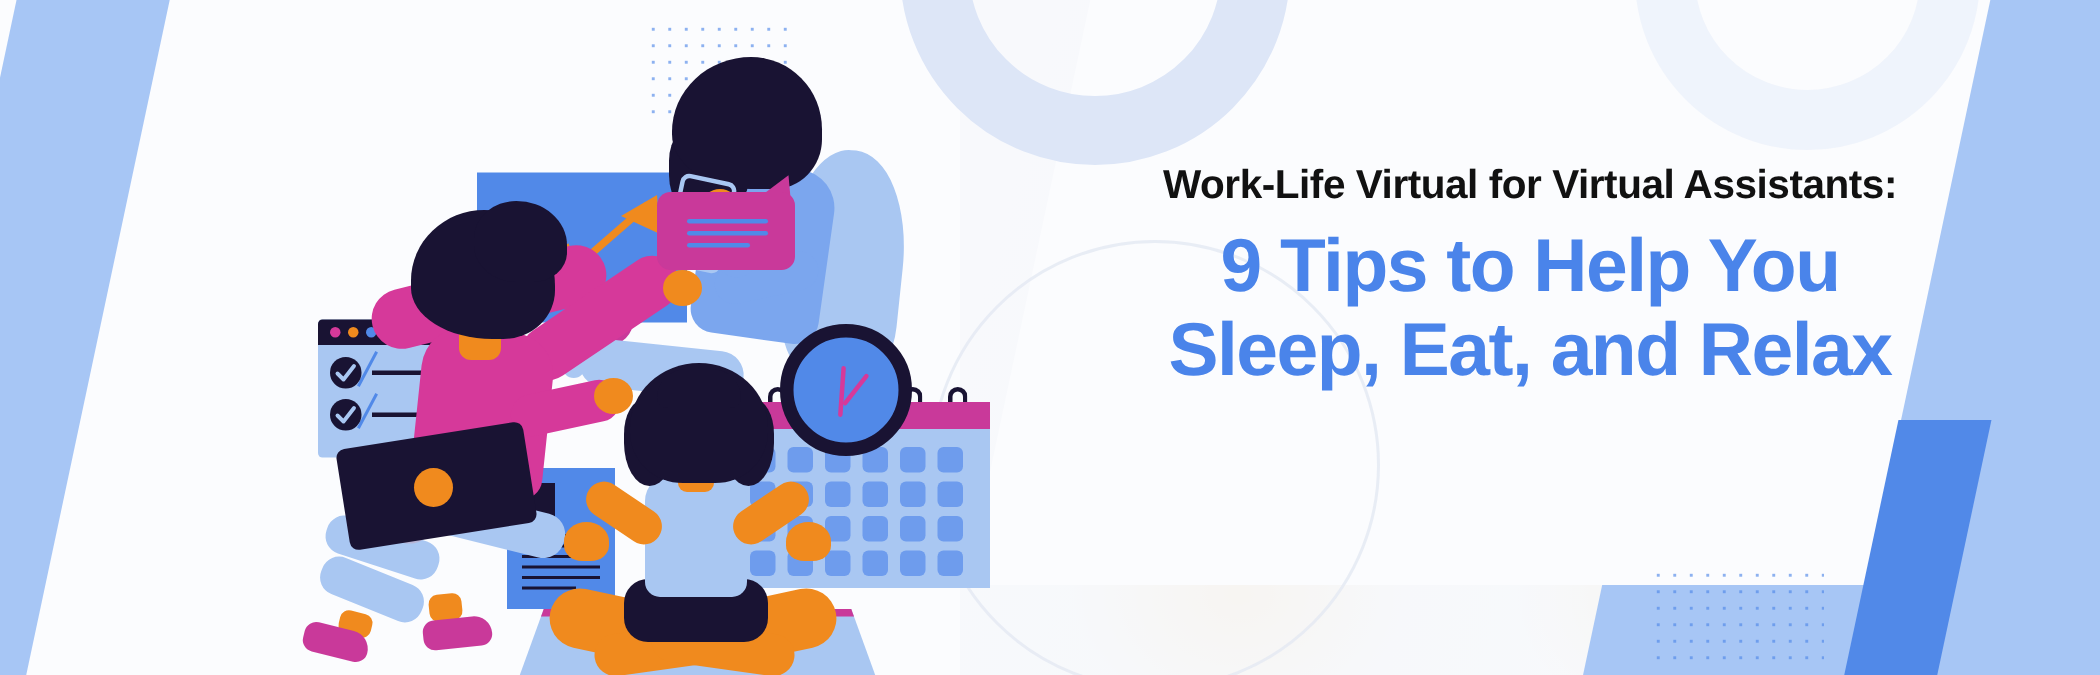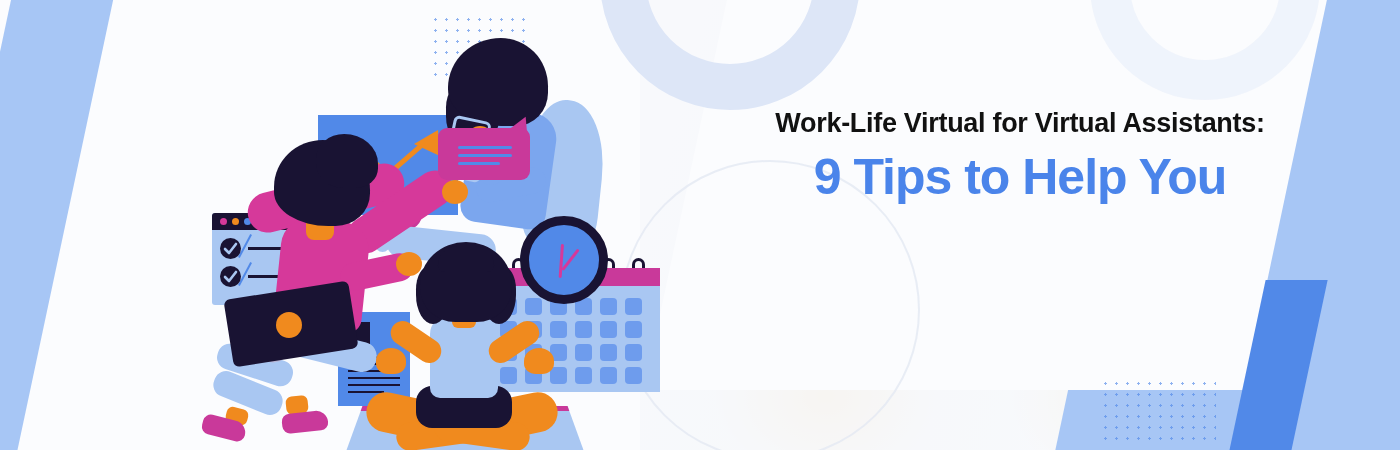"Sleep, Eat, and Relax" span.hl-row { html: none -> <span>Sleep, Eat, and Relax</span> }
